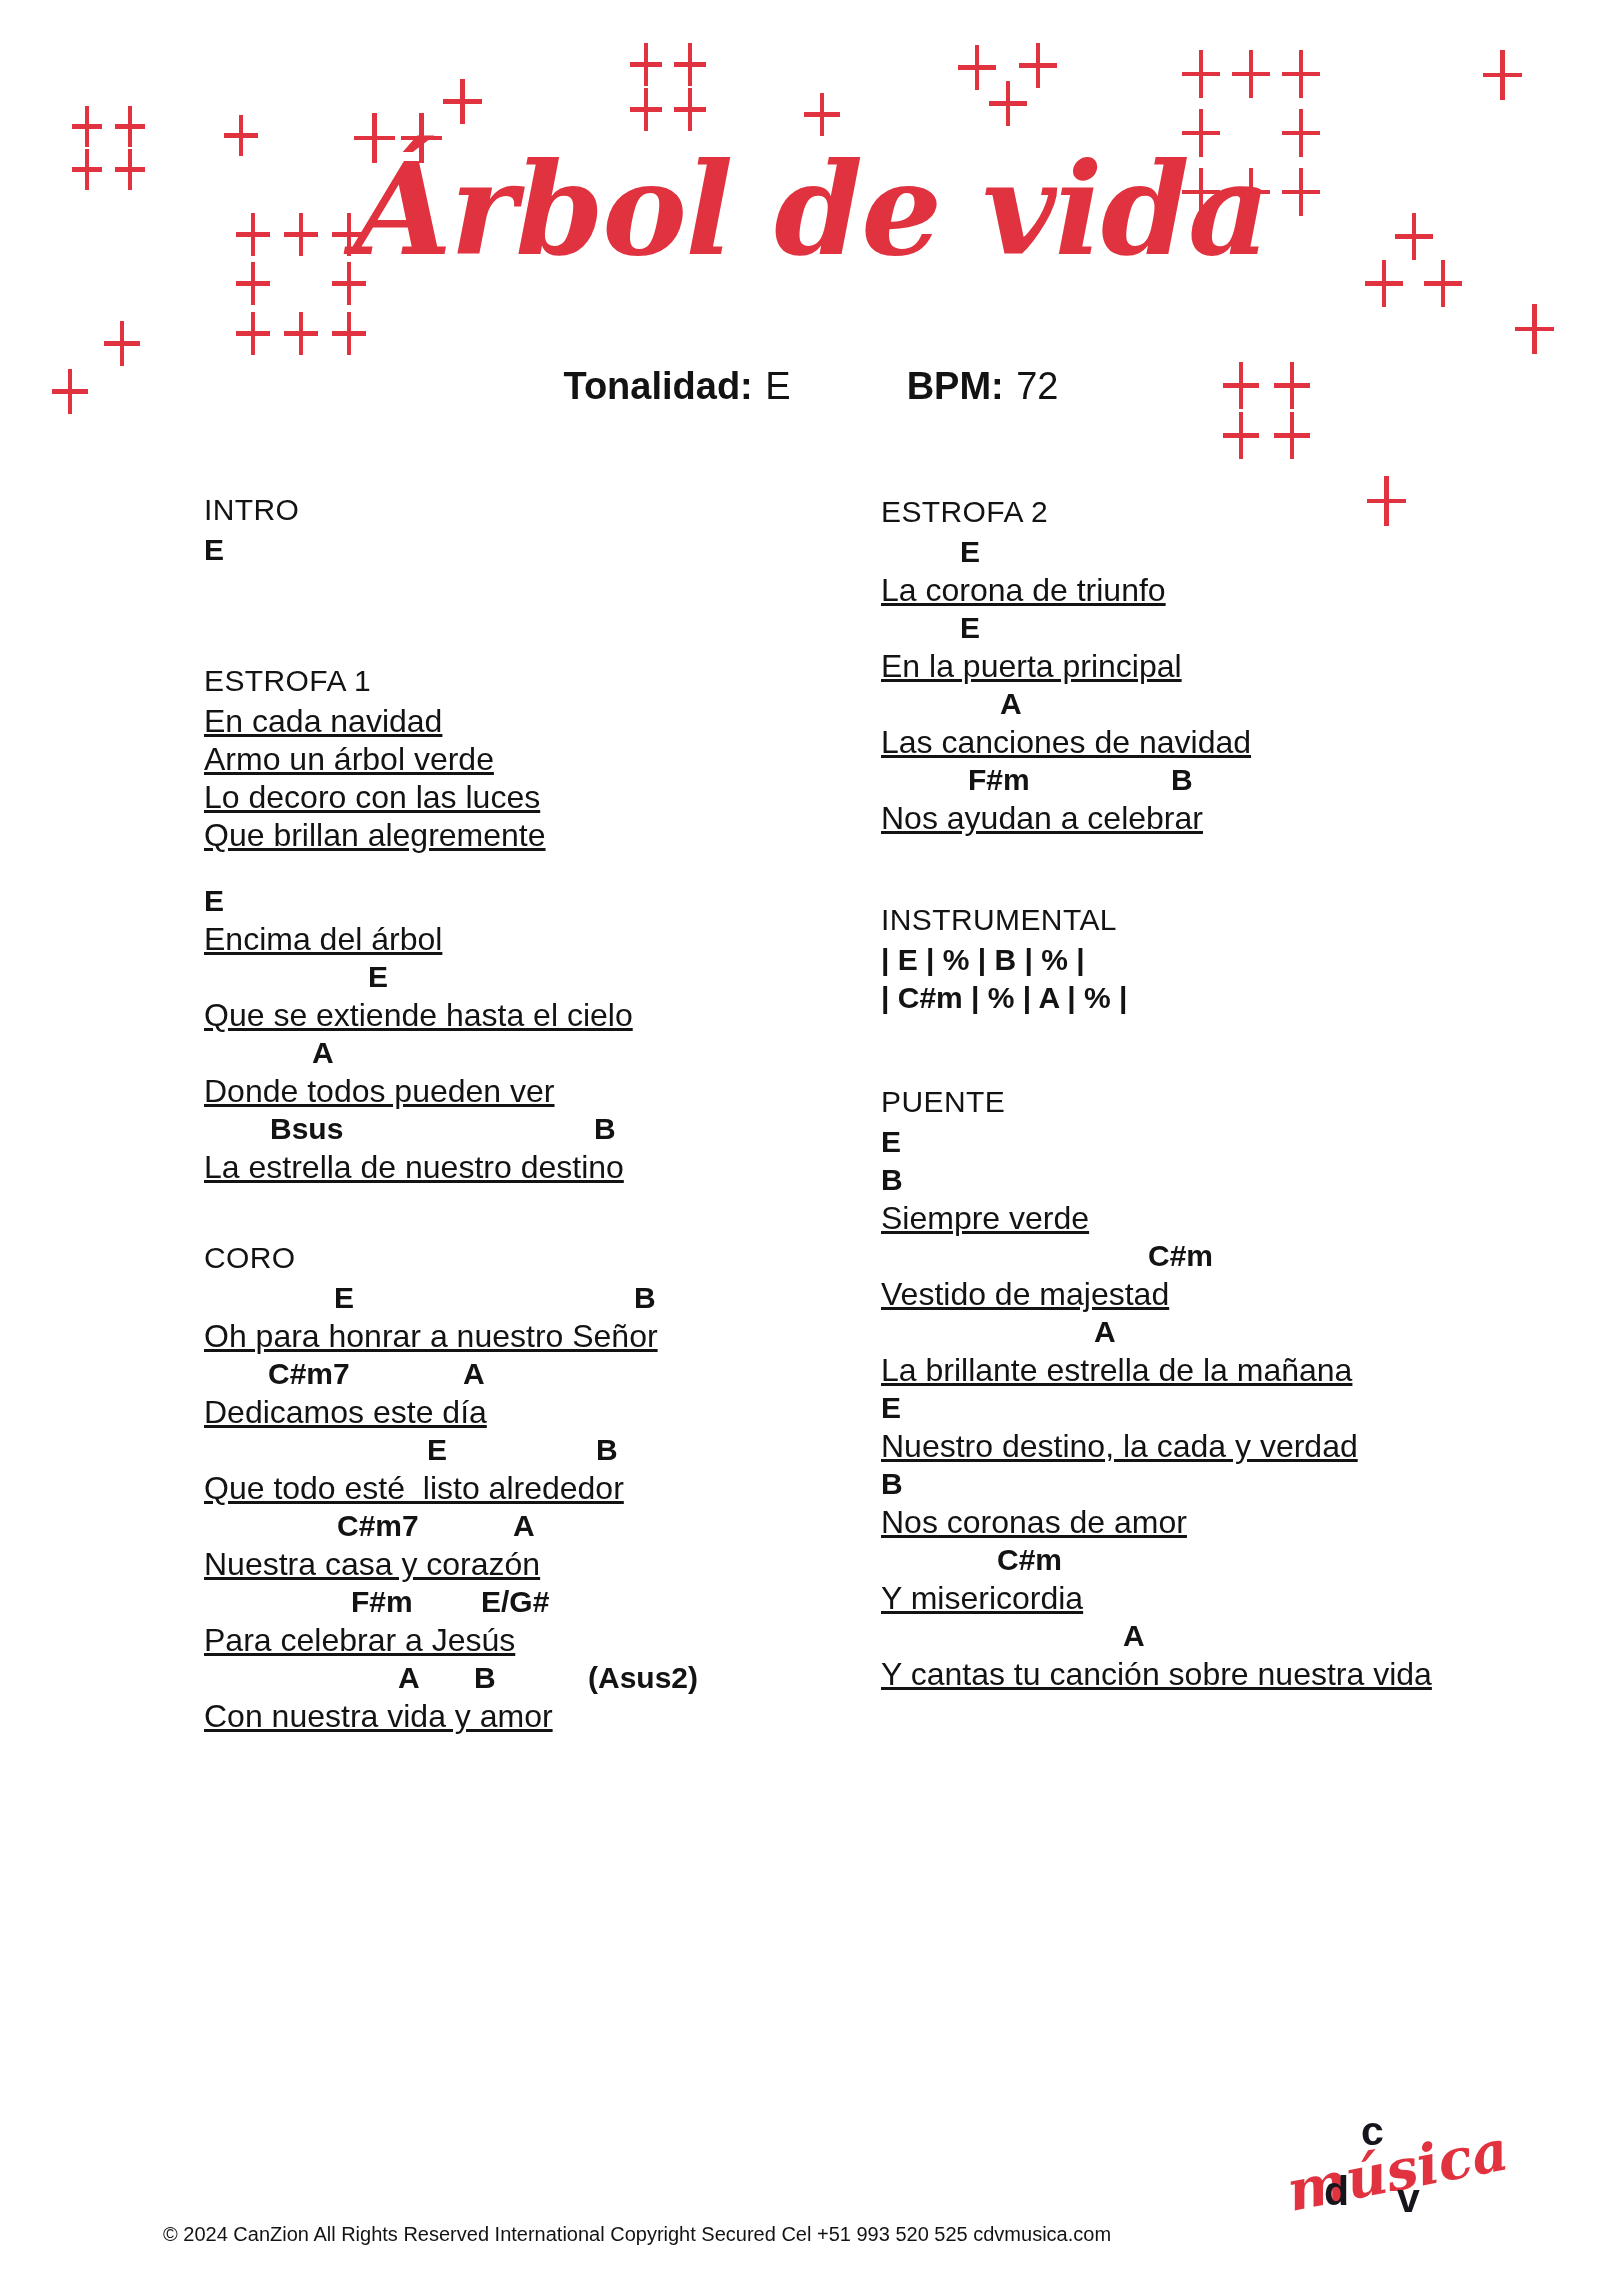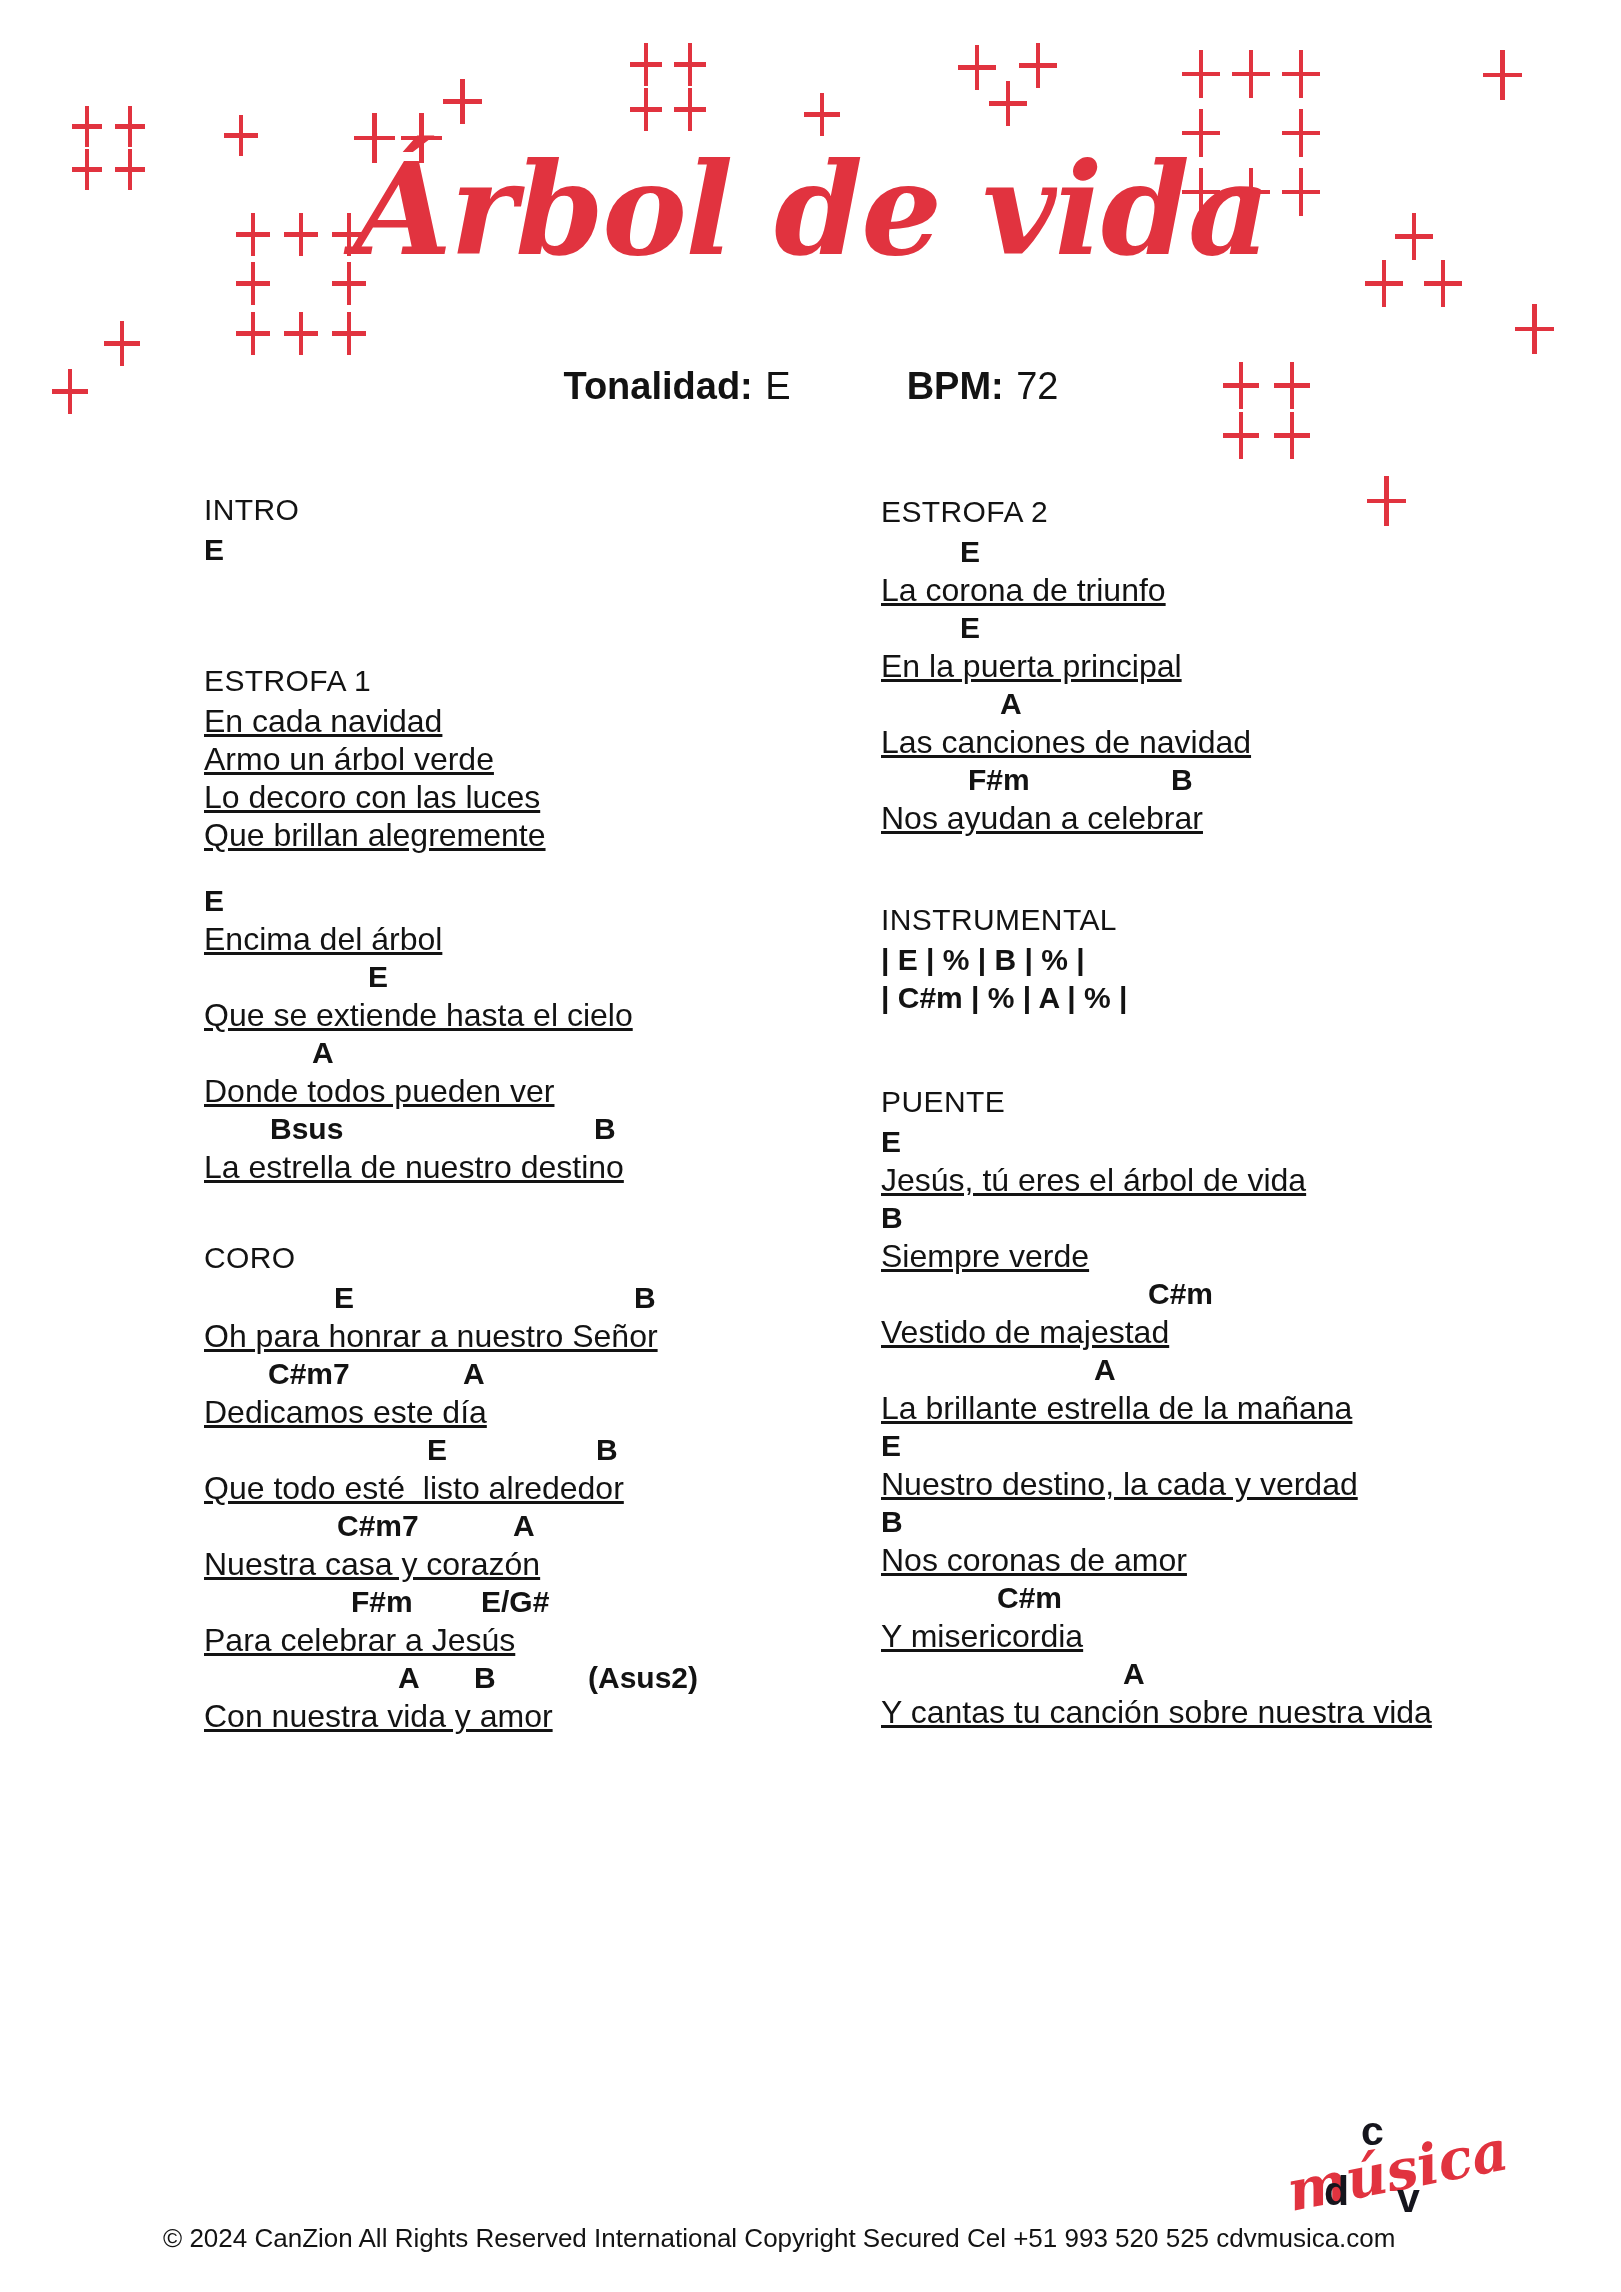"Jesús, tú eres el árbol" div.line { html: <div>Jesús, tú eres el árbol de vida</div> -> none }
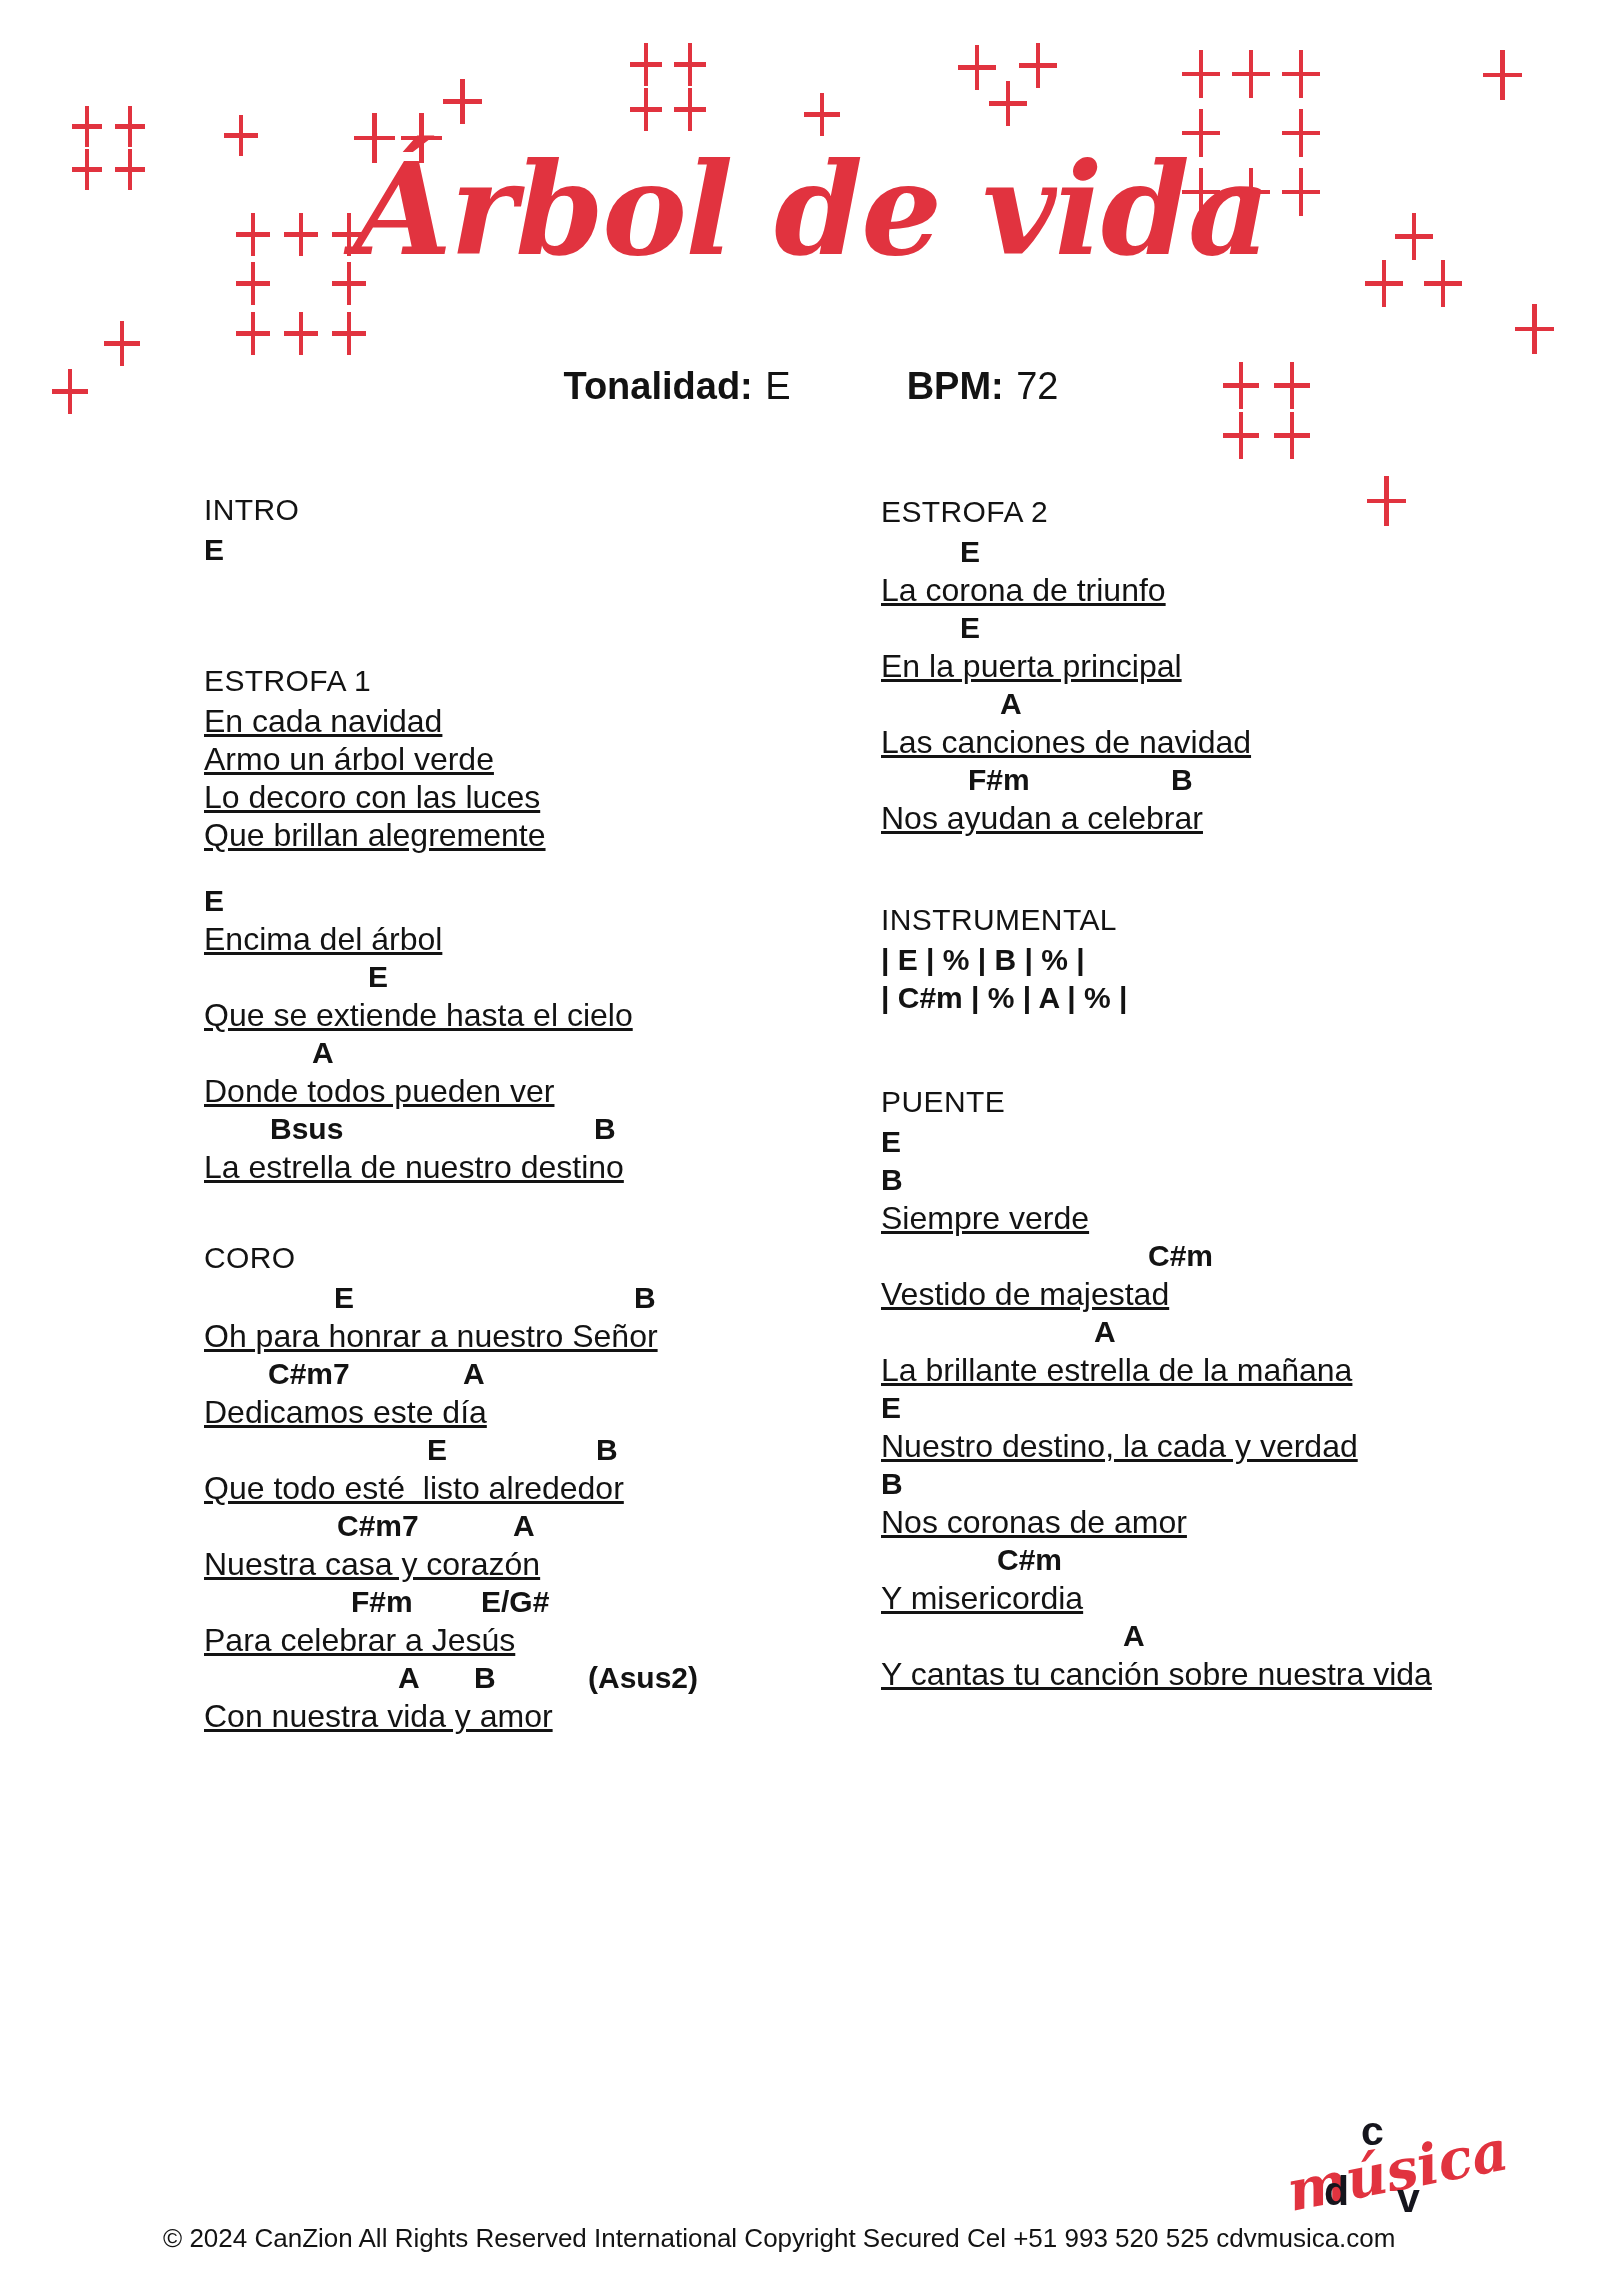"© 2024 CanZion All Rights" .footer { font-size: 26px -> 20px }
